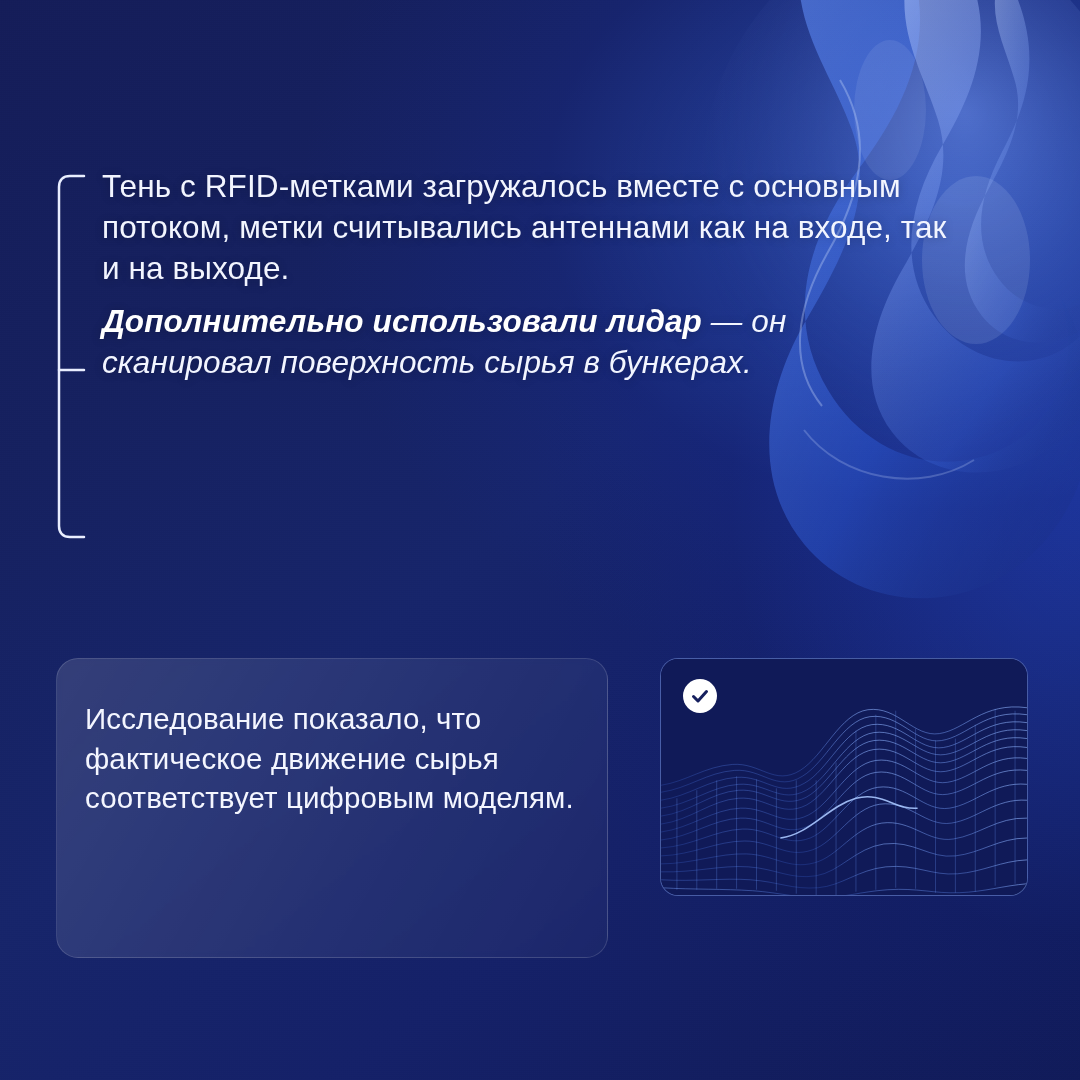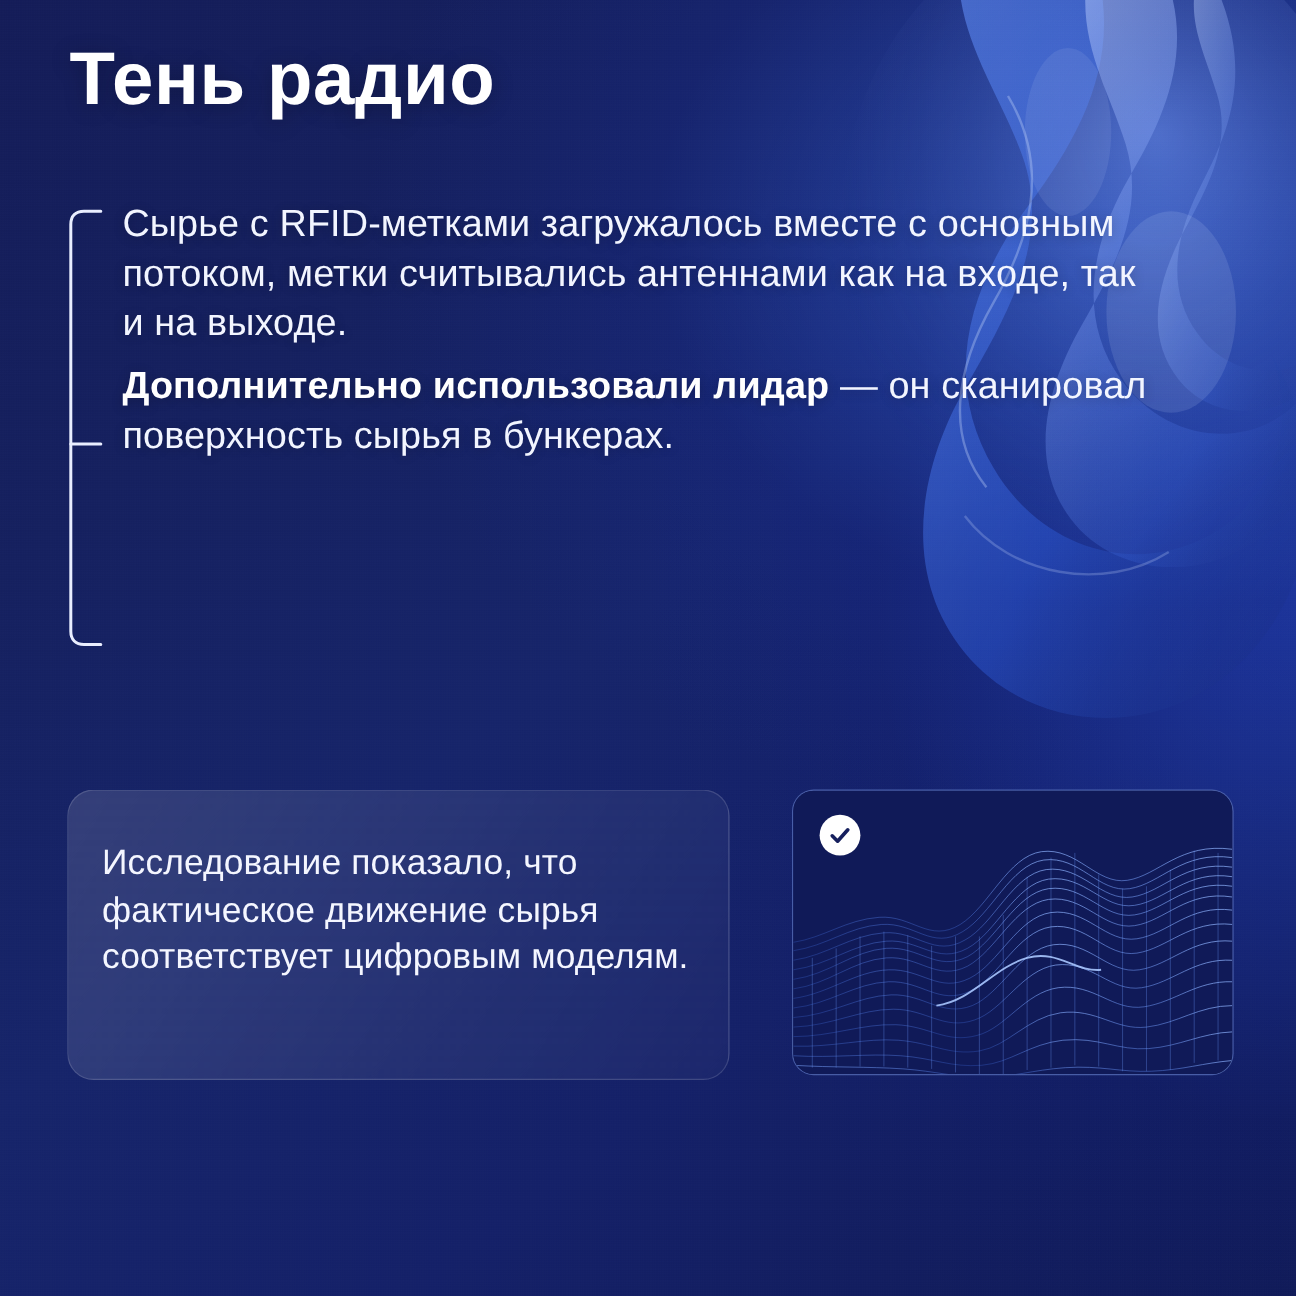"Тень радио" h1.title { html: <h1>Тень радио</h1> -> none }
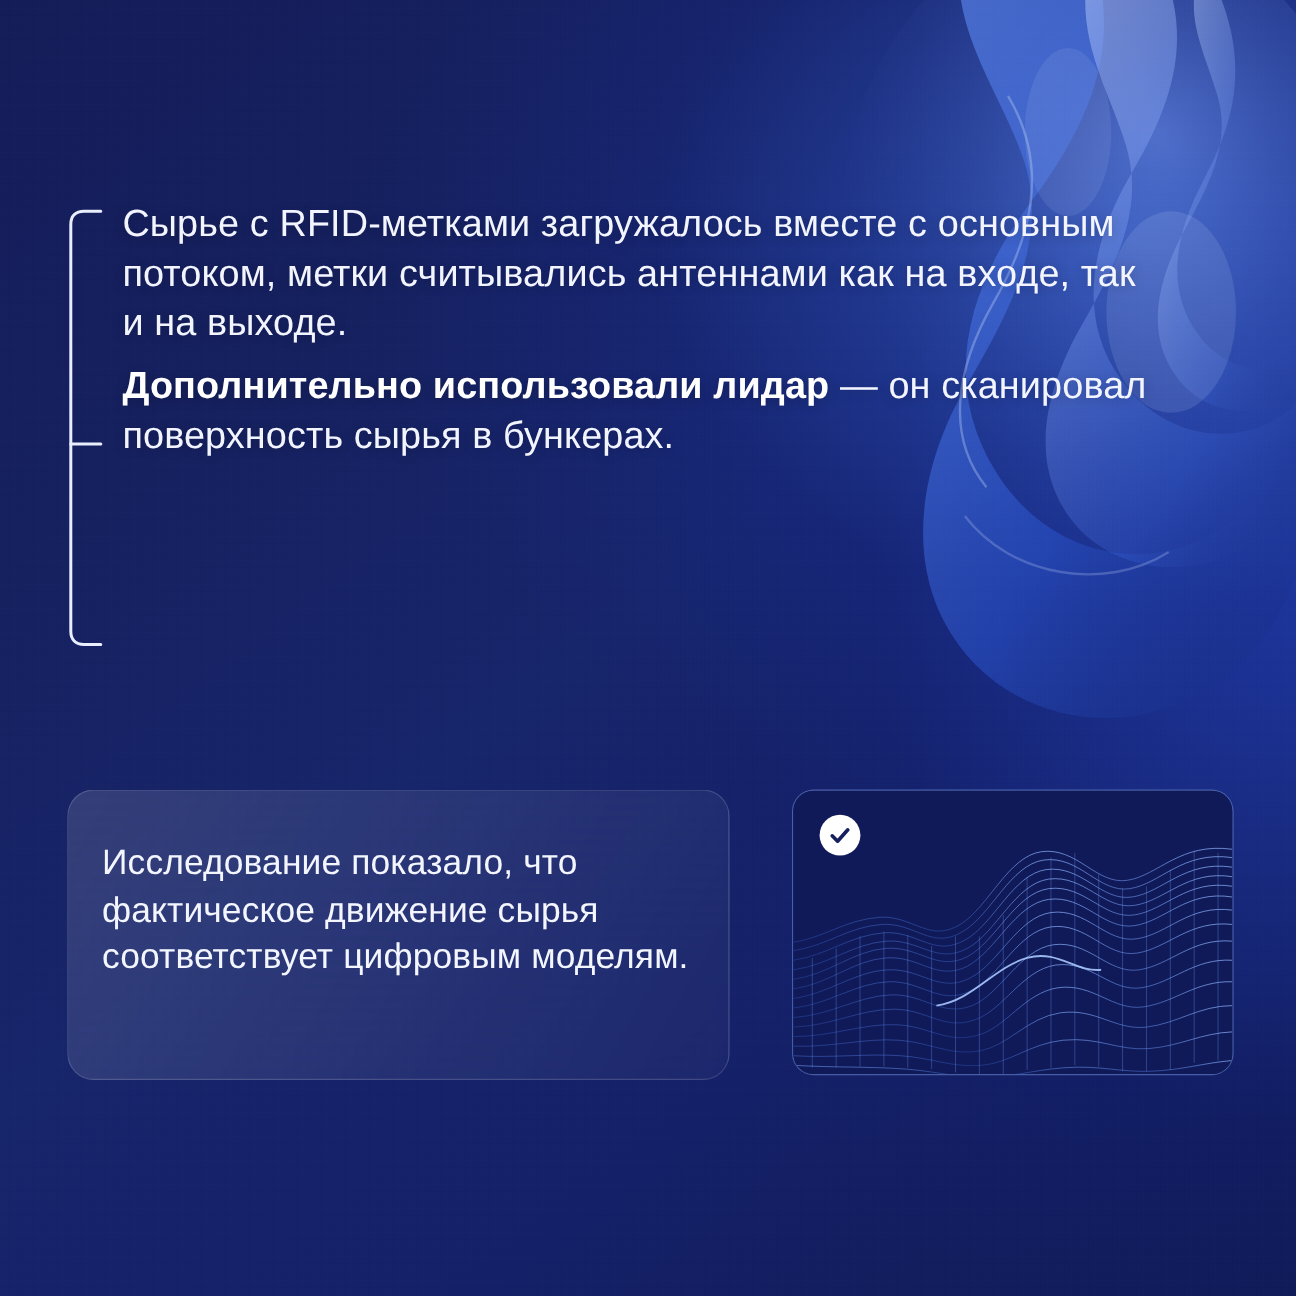"Сырье с RFID-метками загружалось вместе" p.bullet { text: Сырье -> Тень }
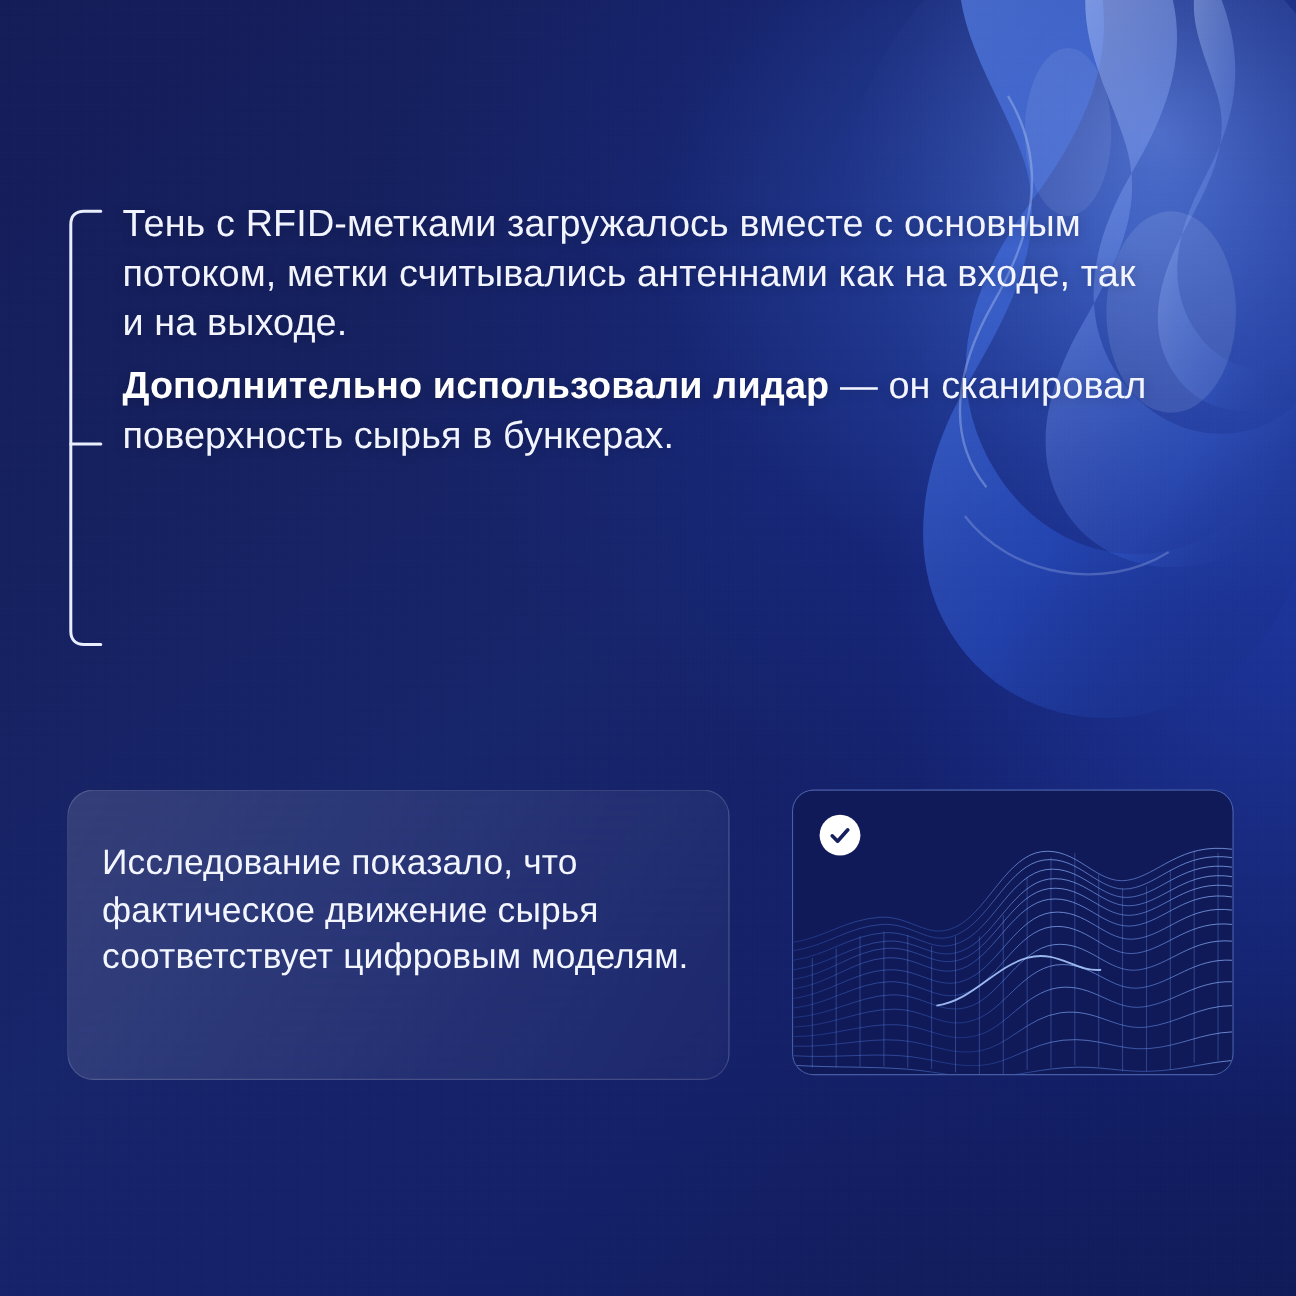"Дополнительно использовали лидар — он" .bullet.tight + .bullet.tight { font-style: none -> italic }
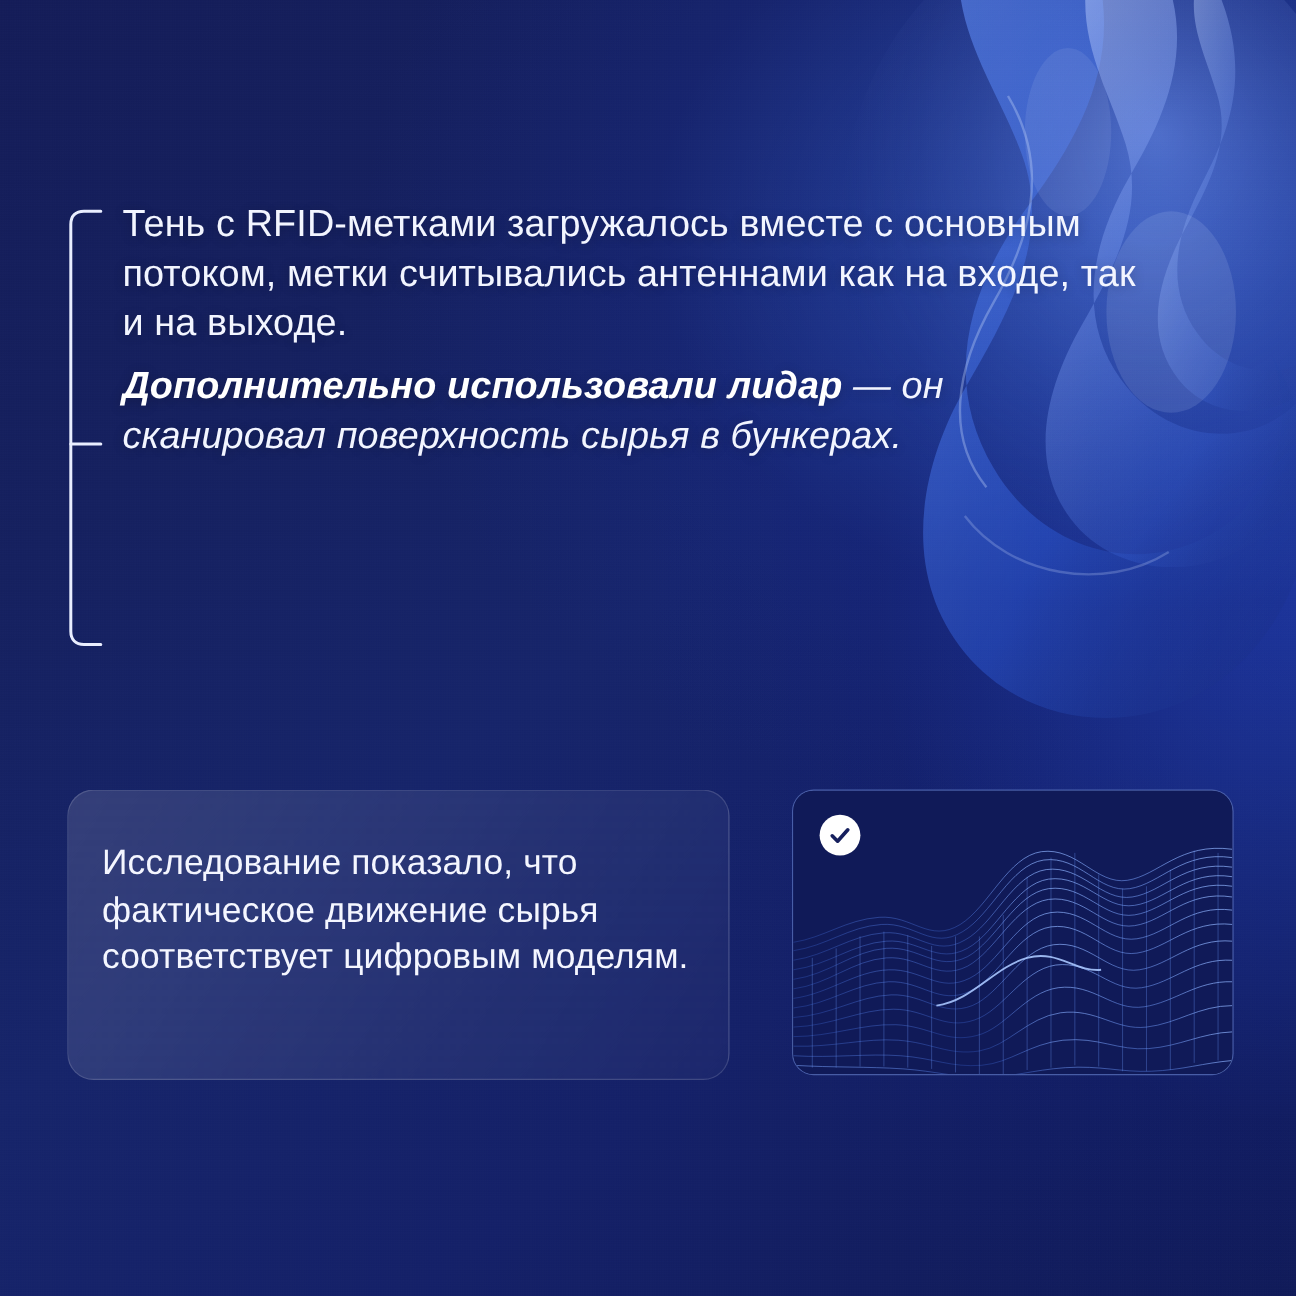"Исследование показало, что фактическое" .card-quote { height: 242px -> 300px }
